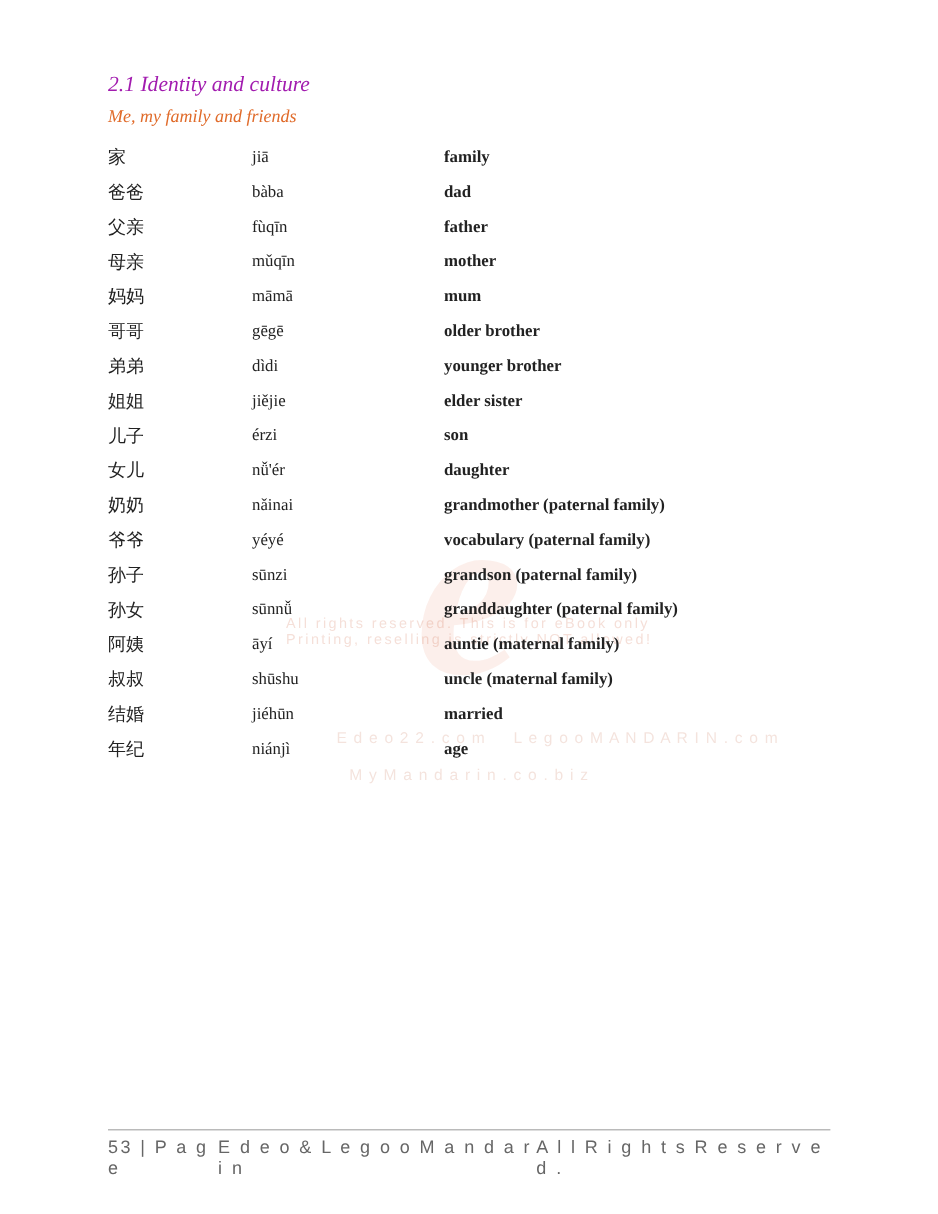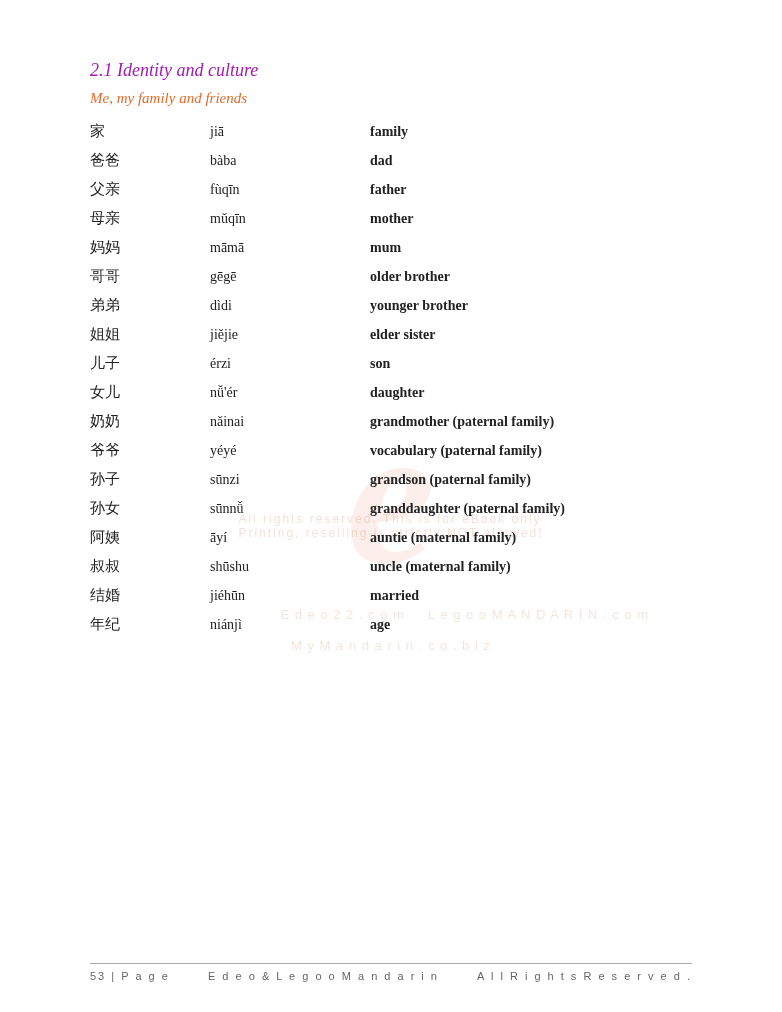"53 | P a g" .footer { font-size: 11px -> 15px }
